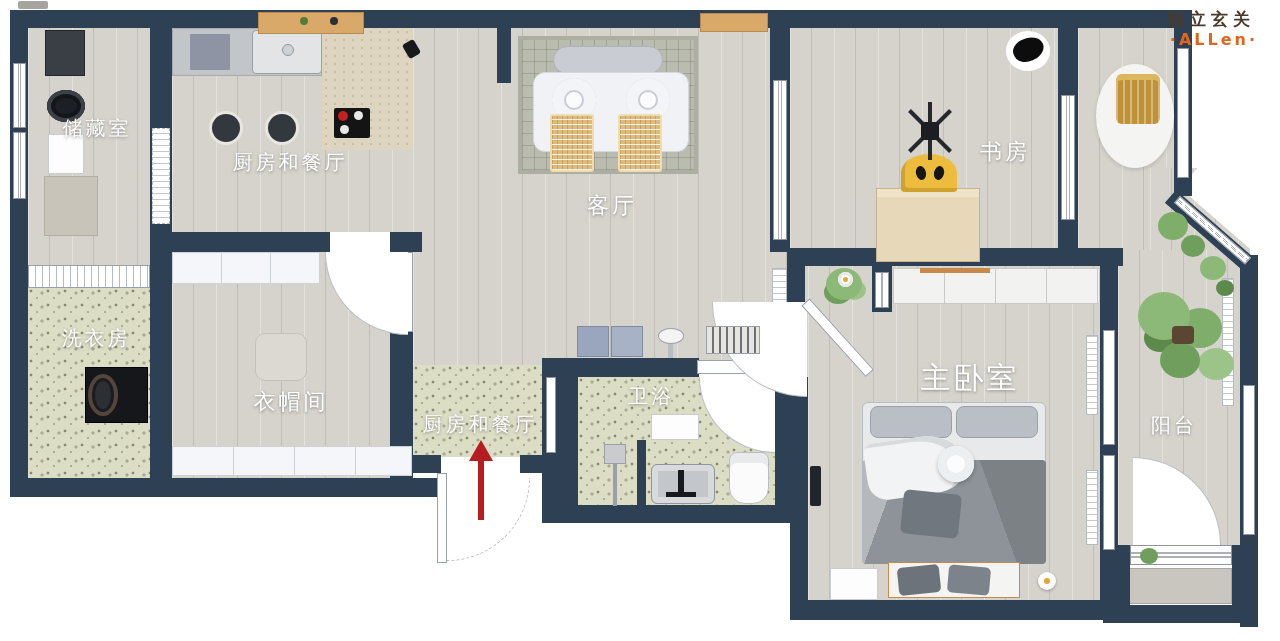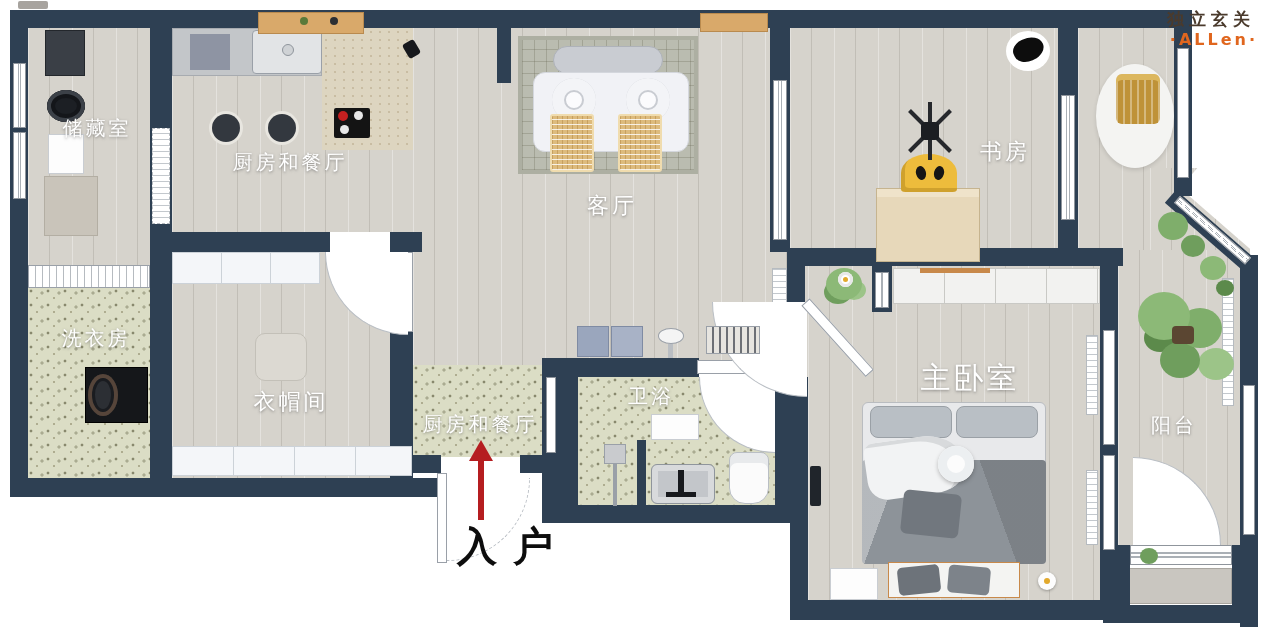"入户" div.lbl { html: <div>入户</div> -> none }
